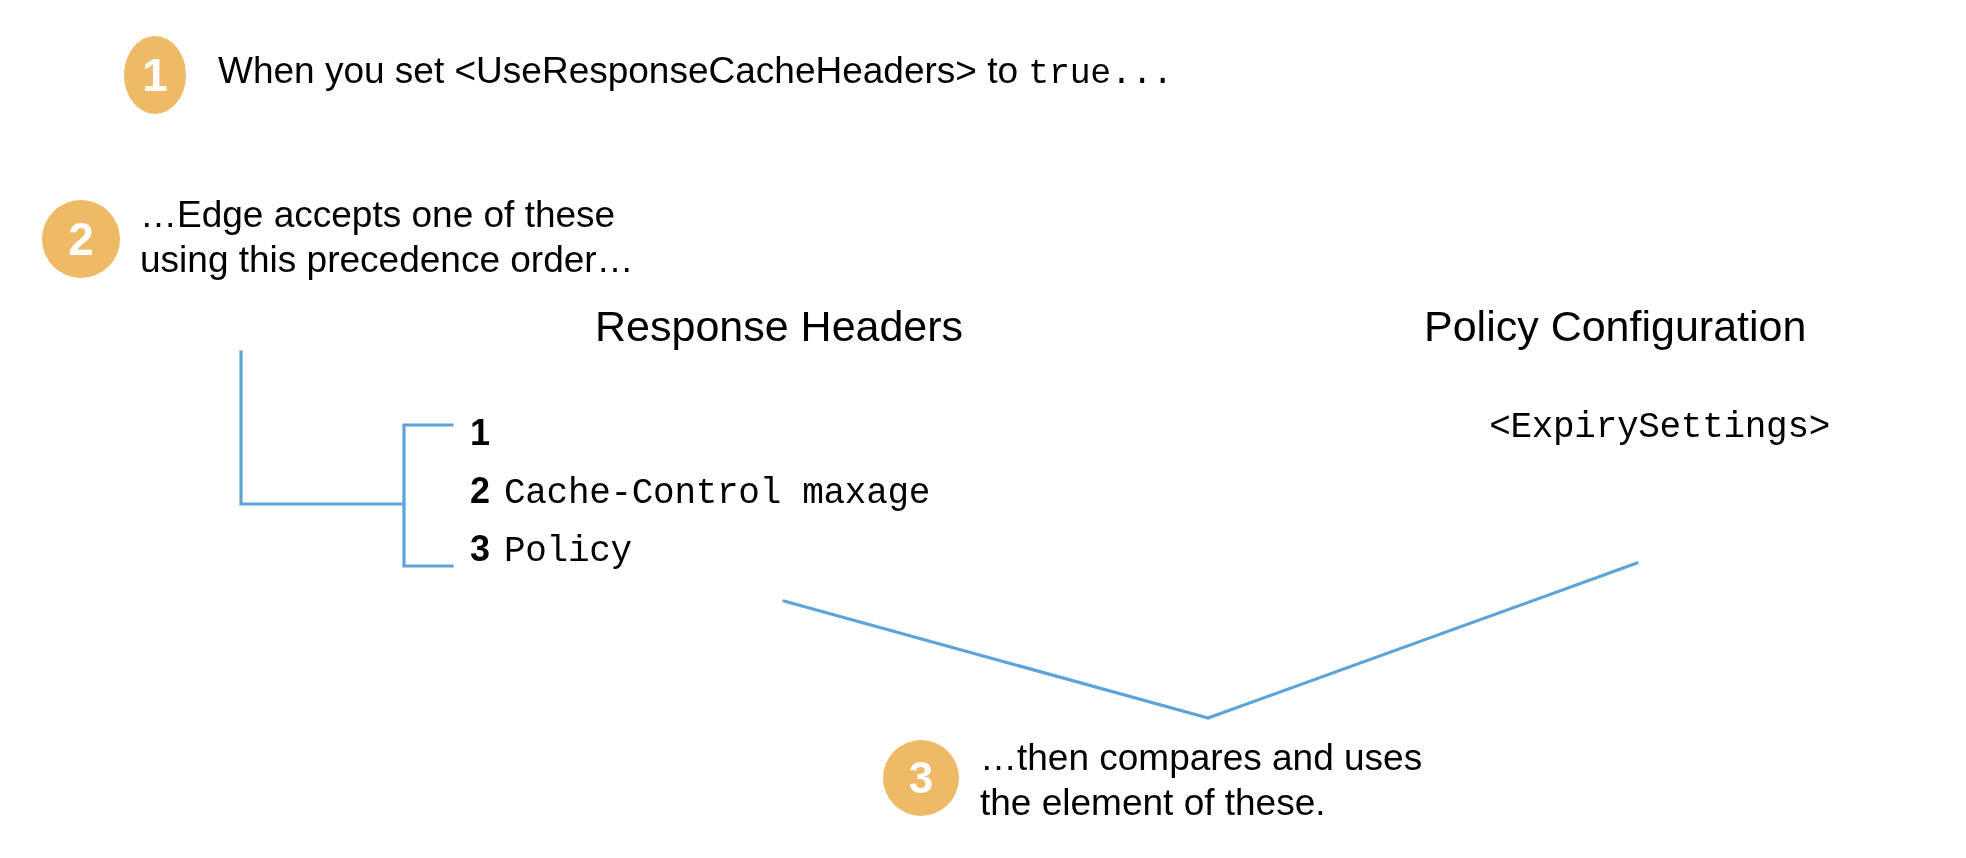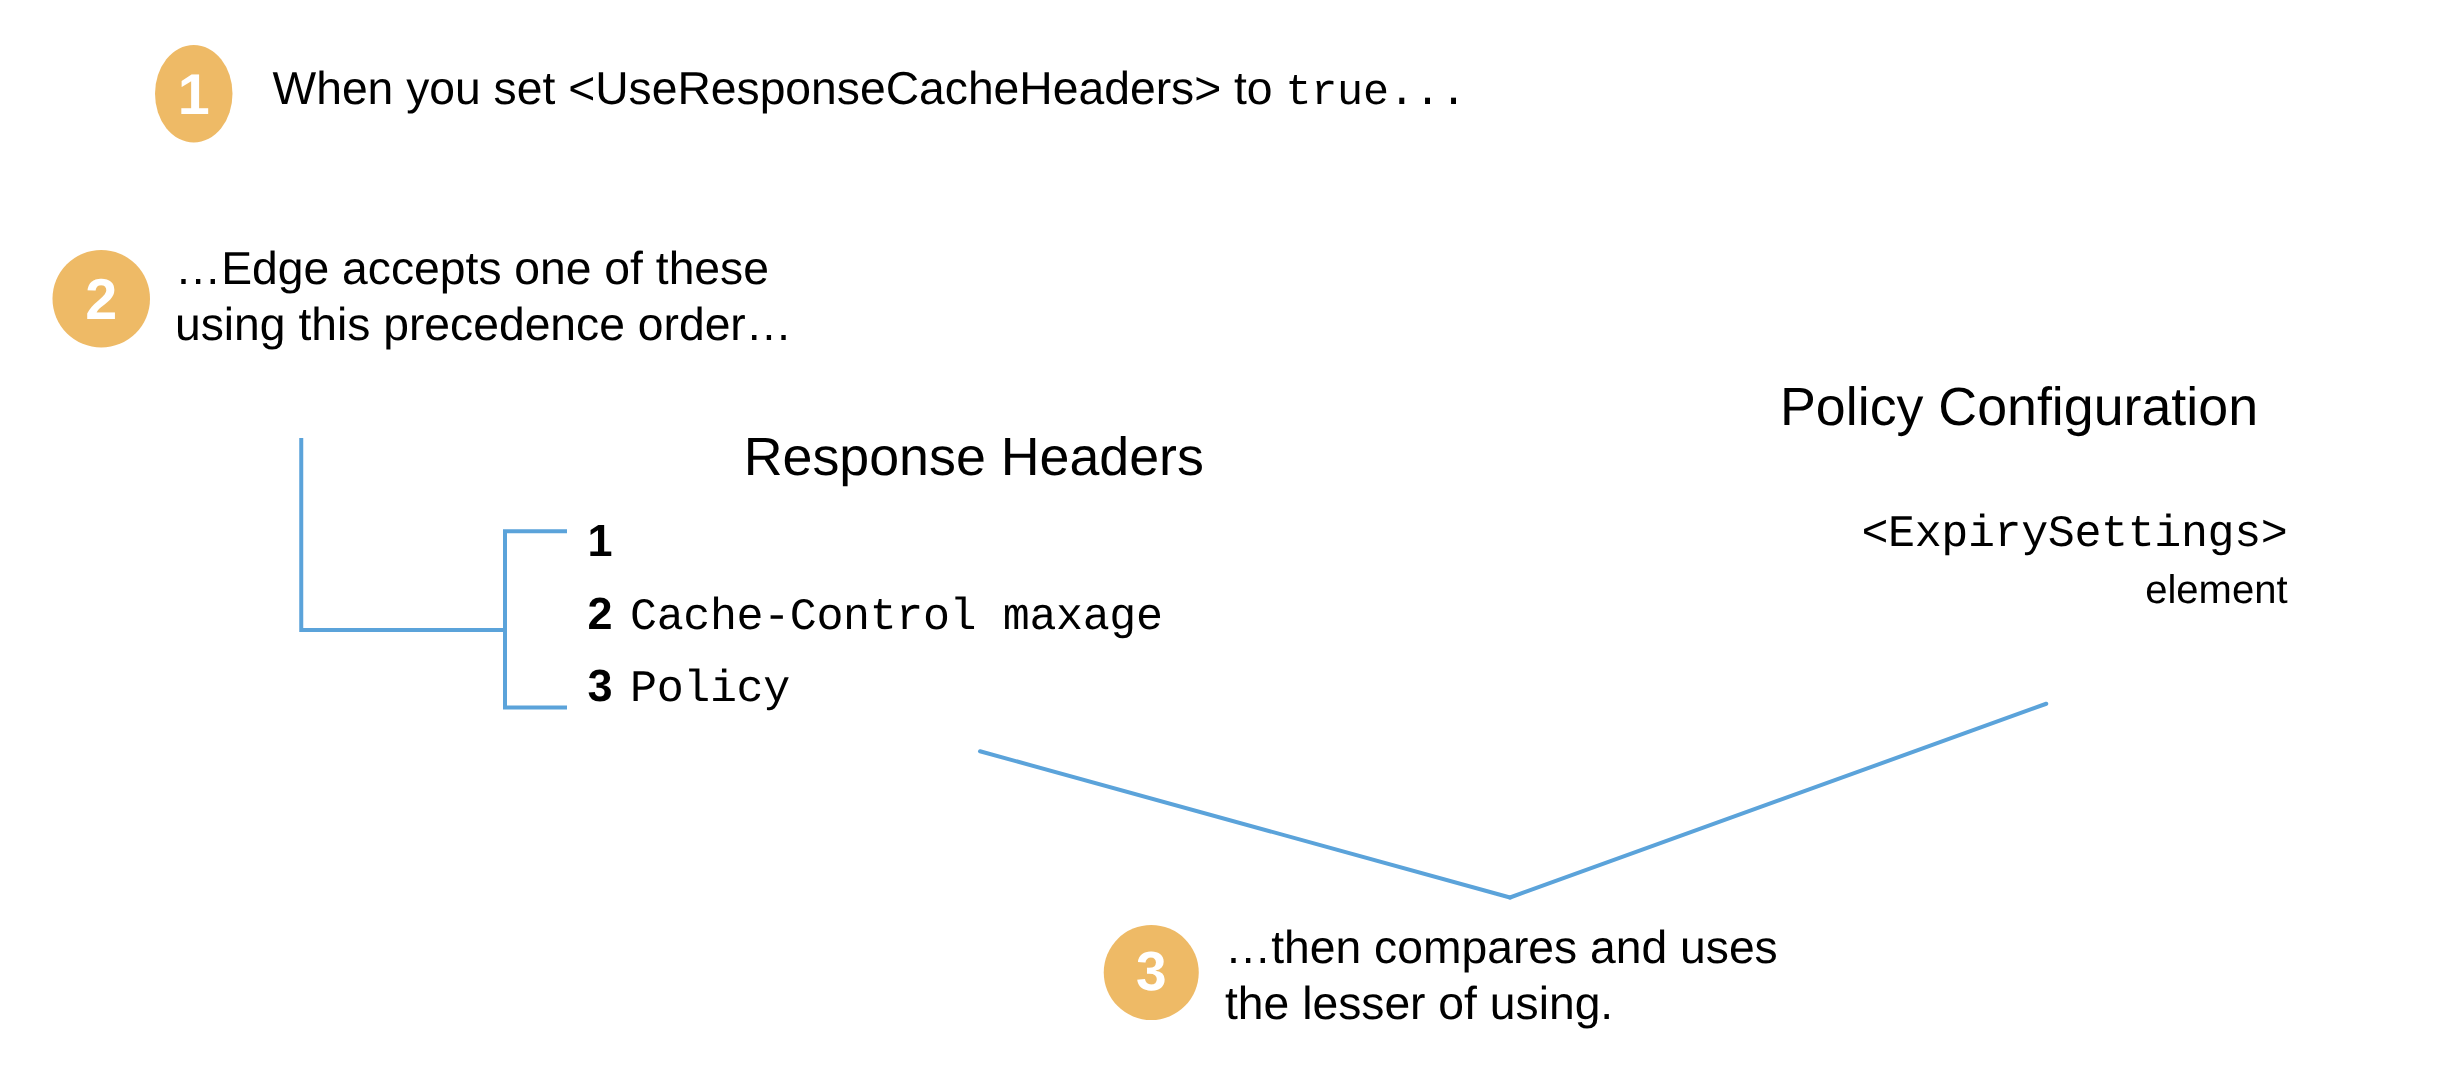"Response Headers" .heading-response { margin-top: 40px -> none }
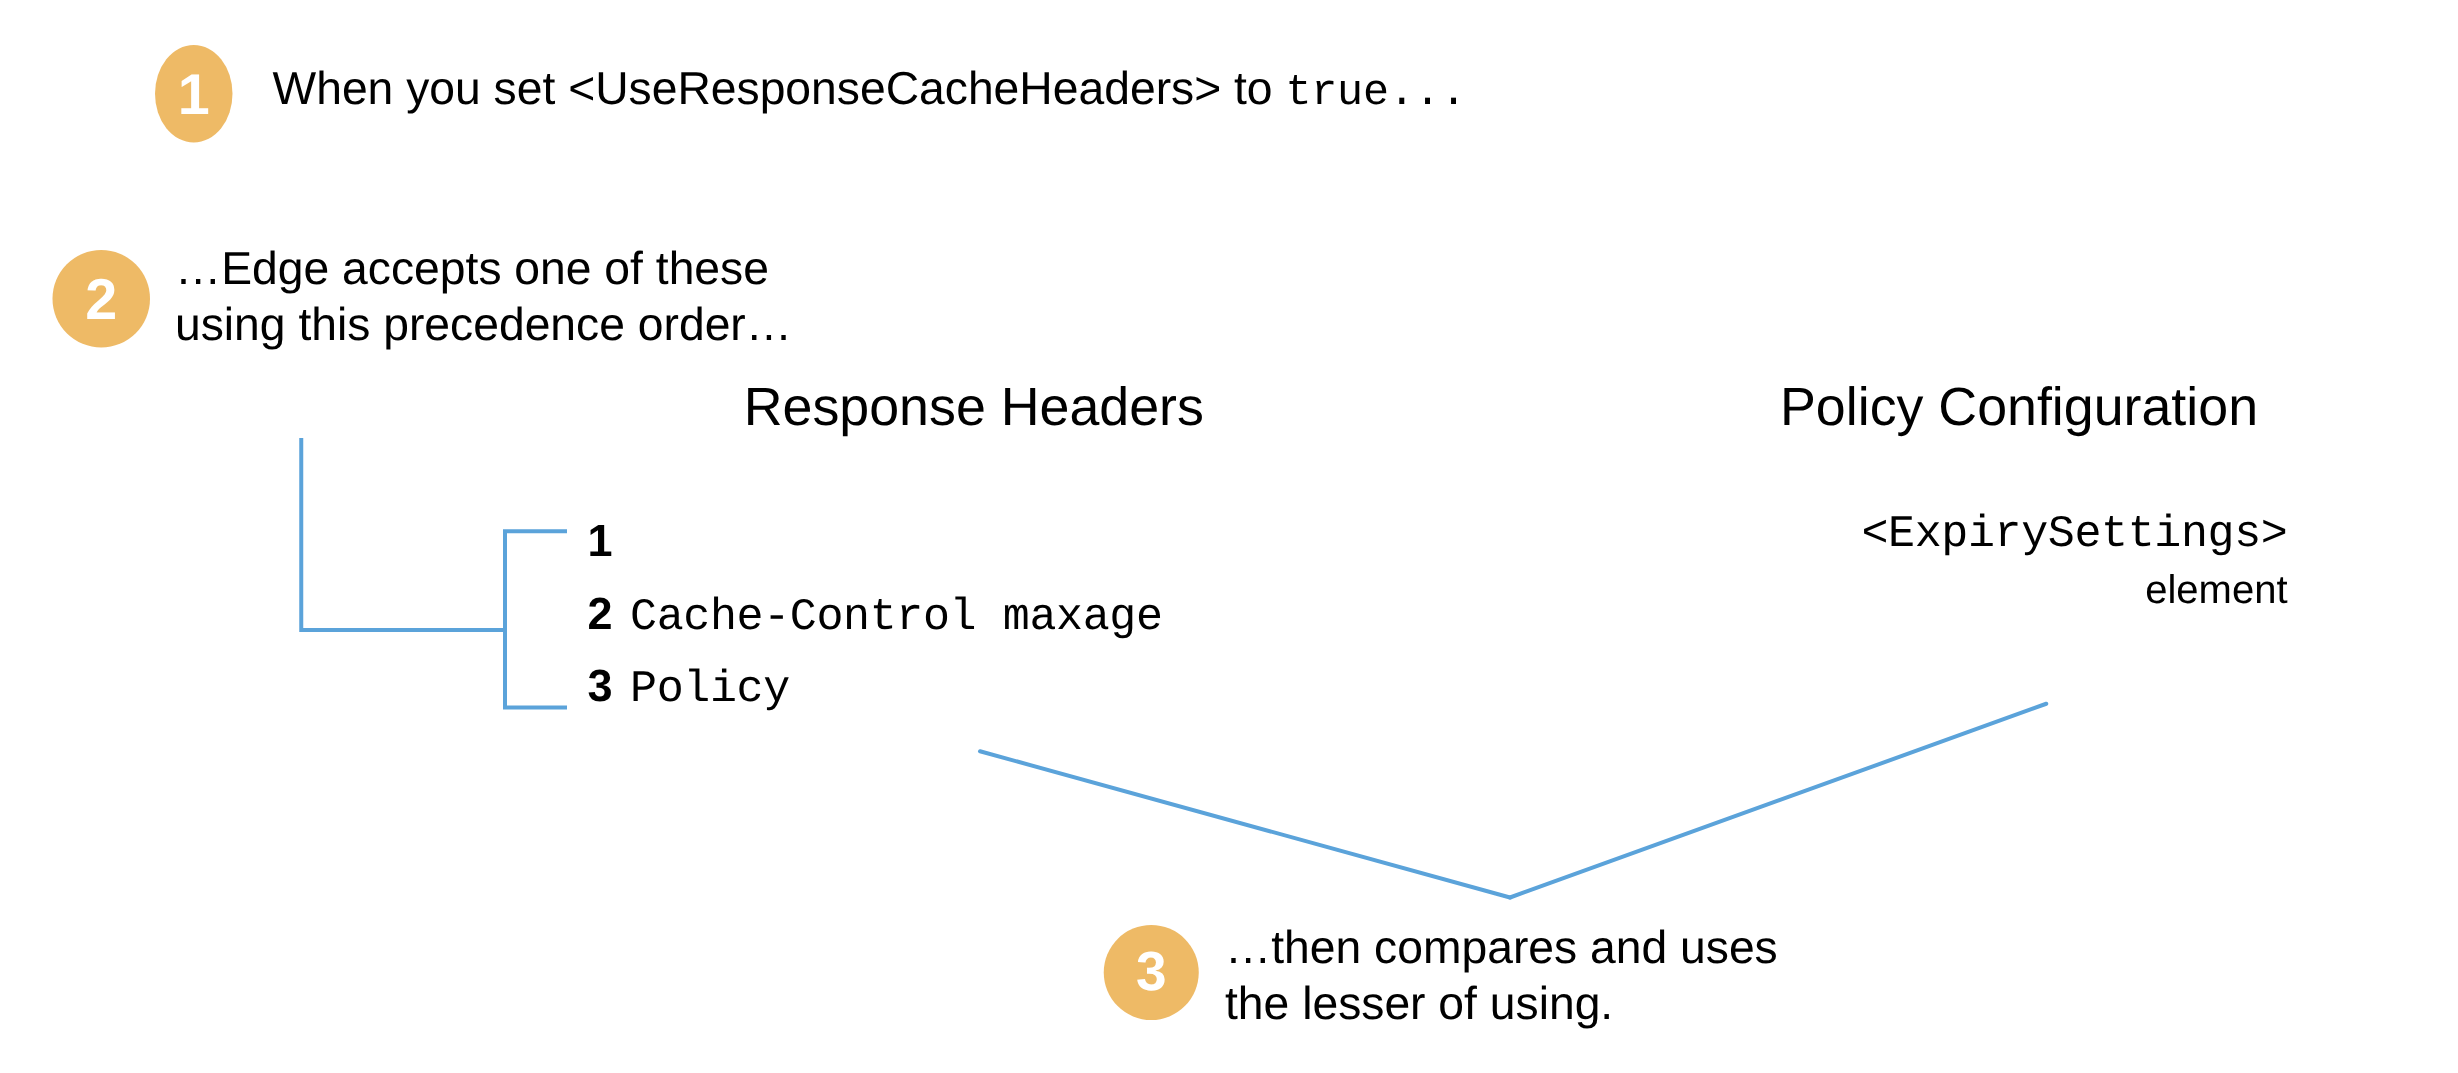"element" div.policy-element-word { html: <div>element</div> -> none }
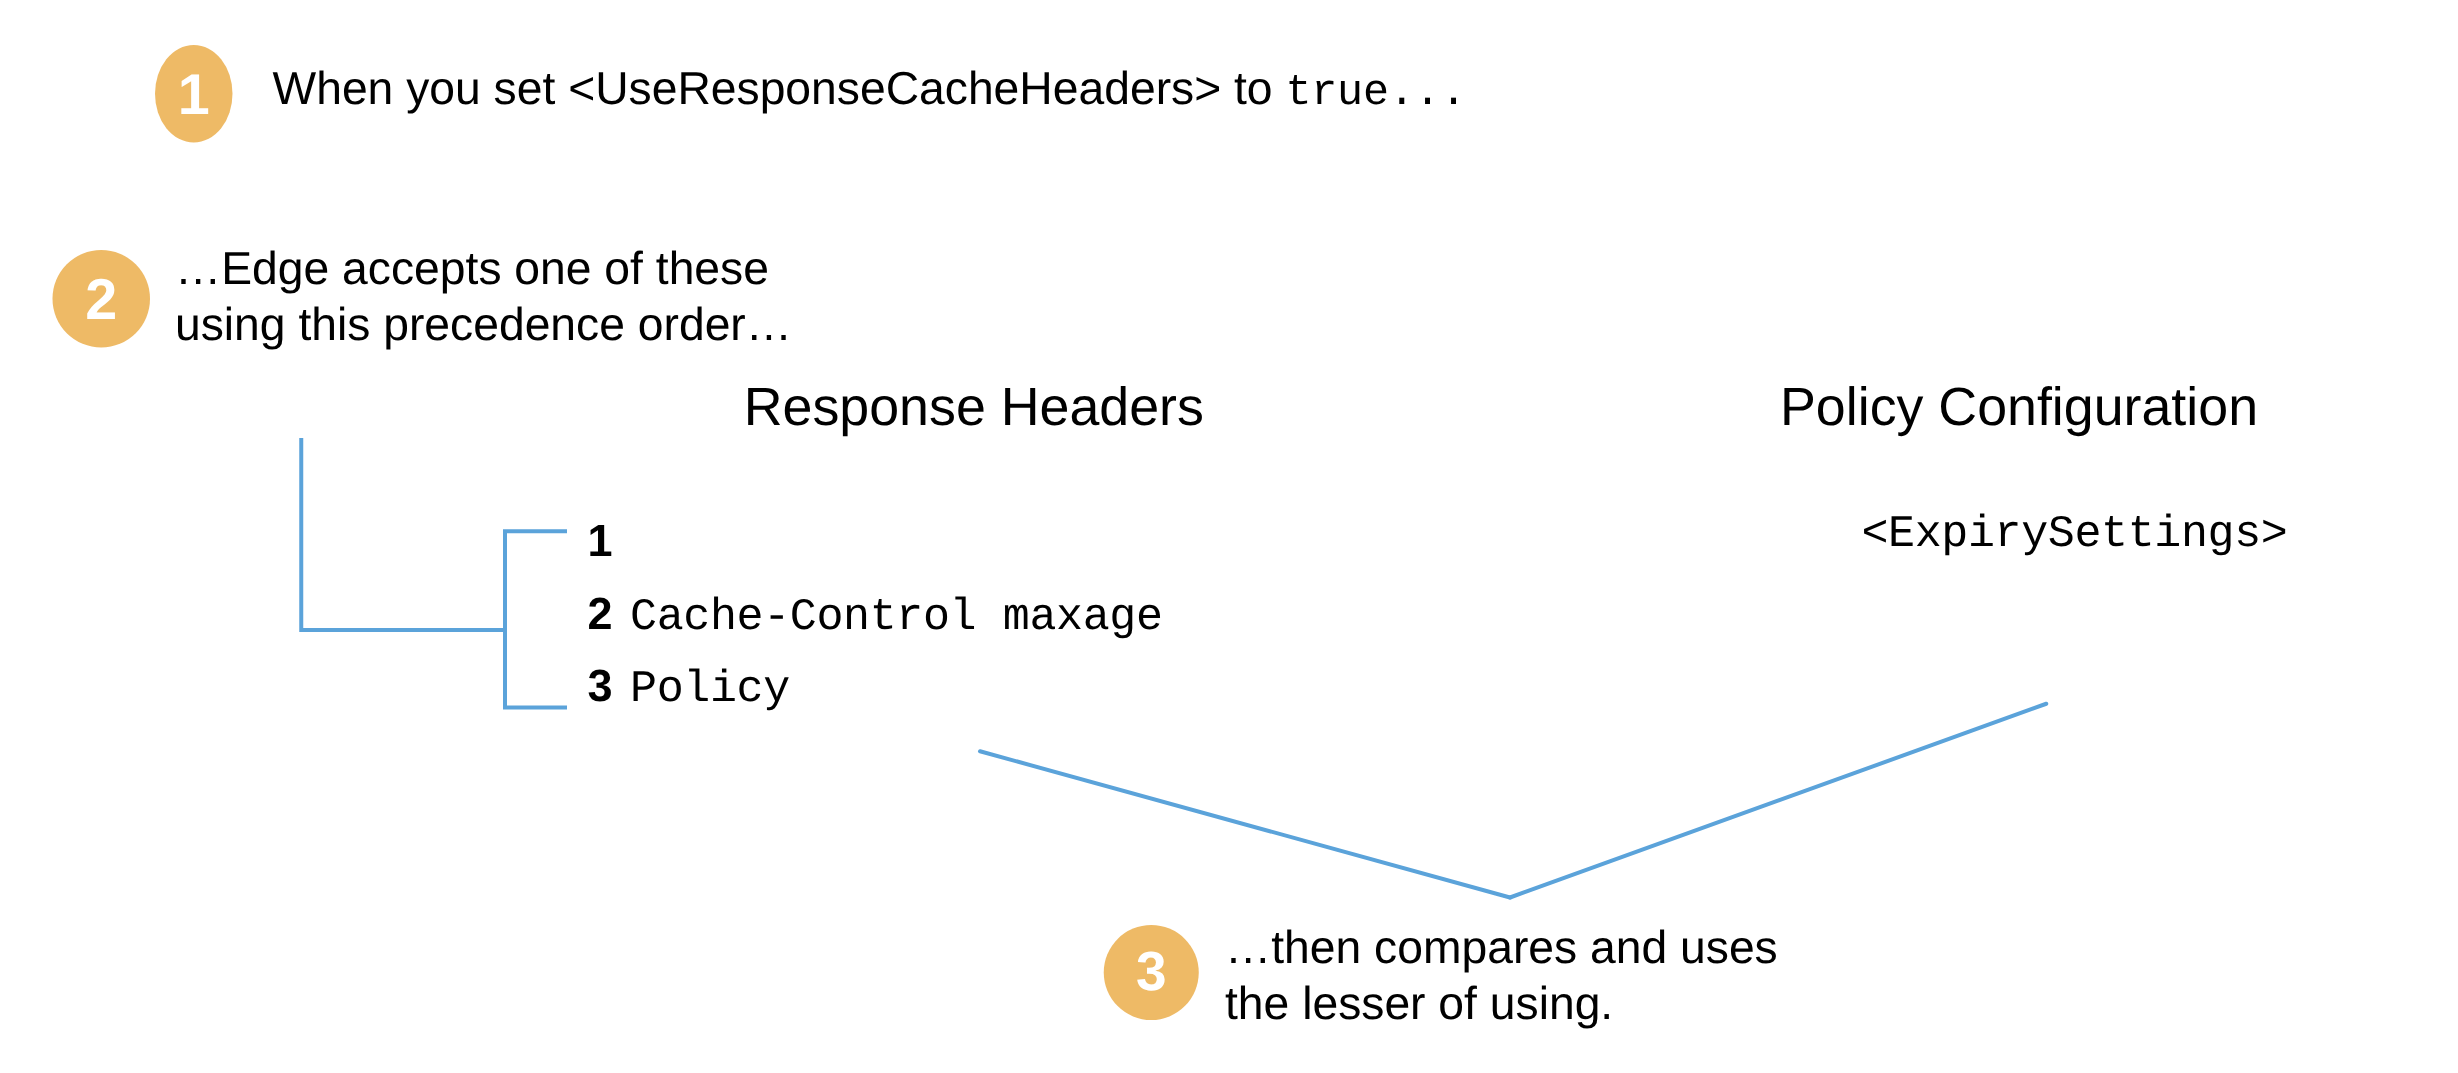"the lesser of using." div { text: lesser of using -> element of these }
